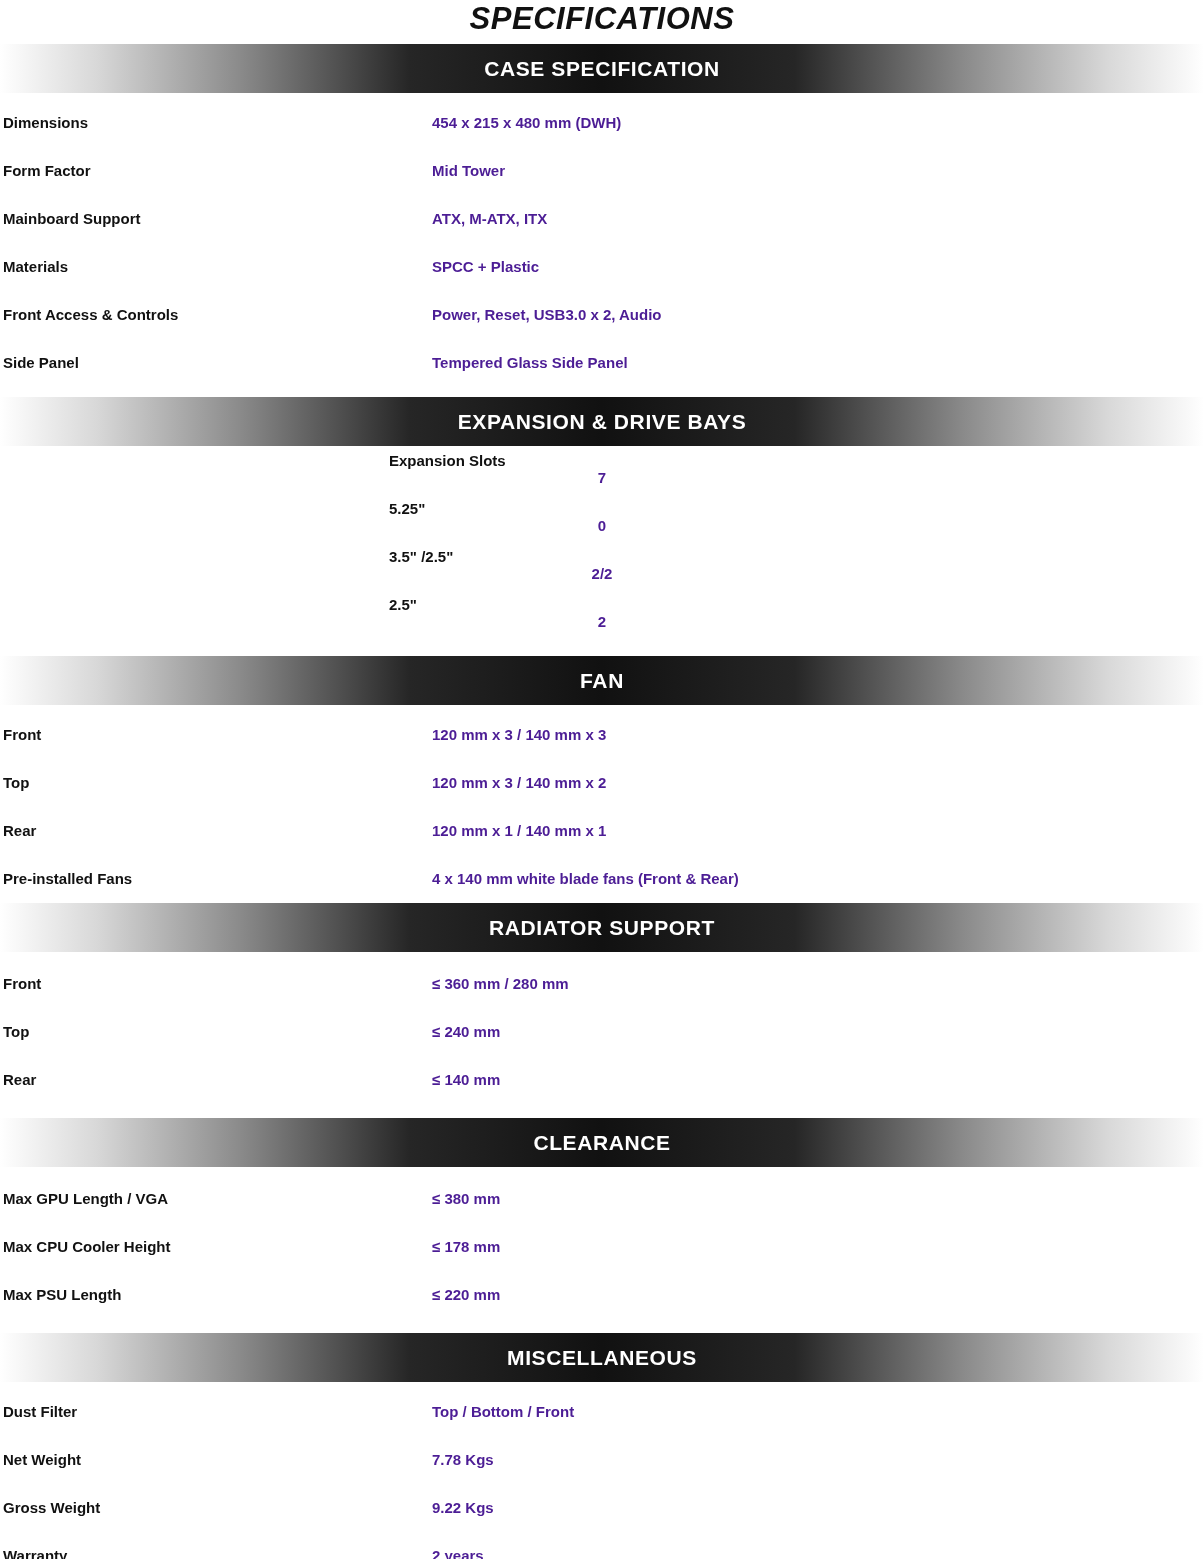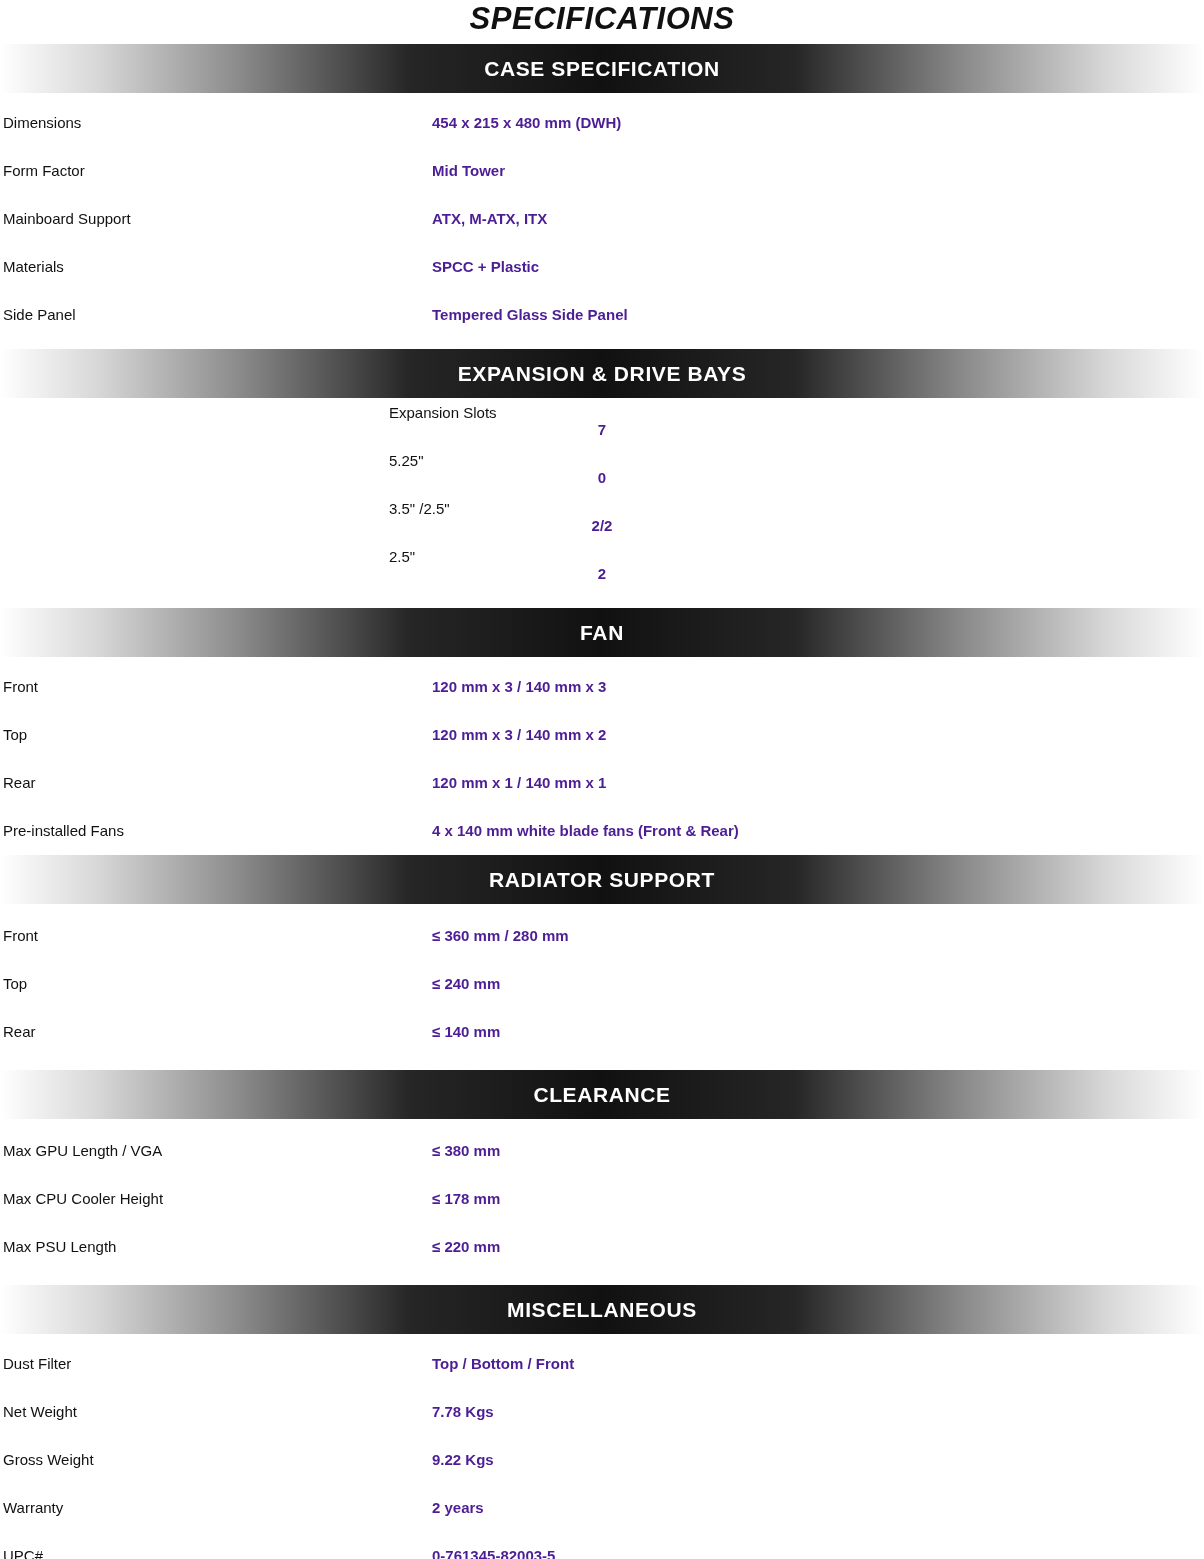"Dimensions" .spec-label { font-weight: normal -> bold }
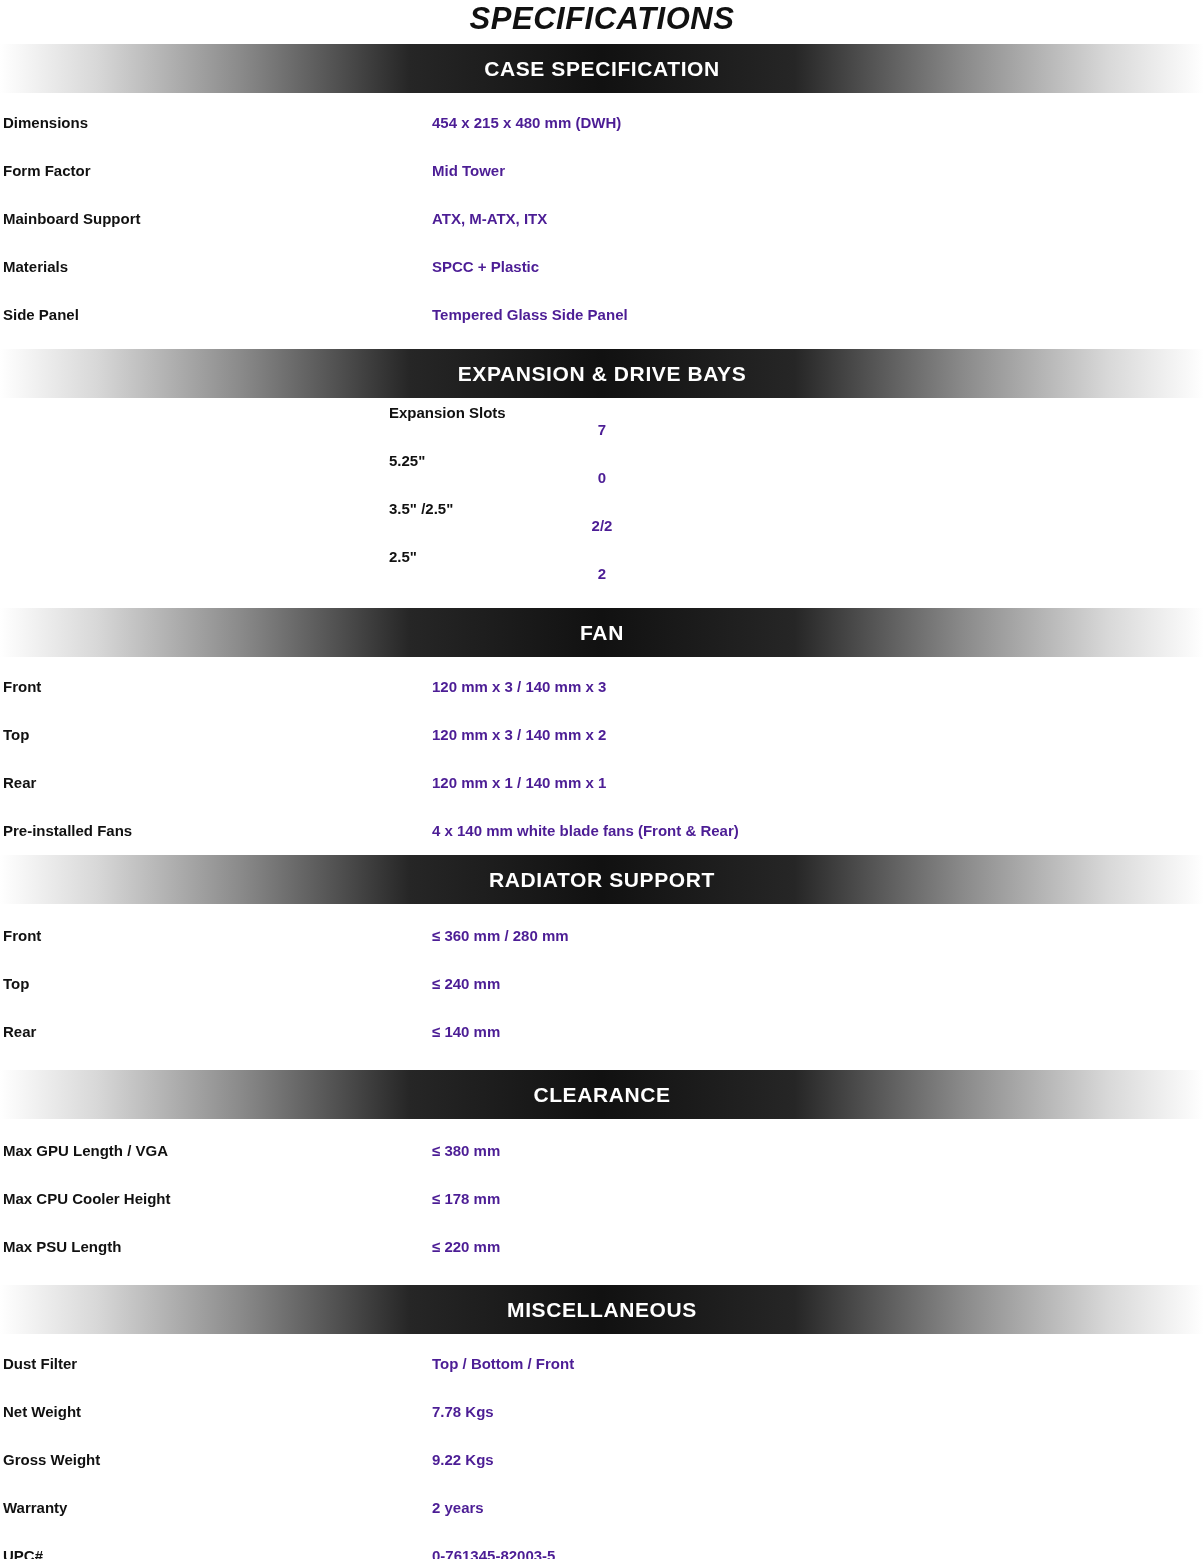"Front Access & Controls" div.spec-row { html: none -> <div> <div>Front Access &amp; Controls</div> <div>Power, Reset, USB3.0 x 2, Audio</div> </div> }
